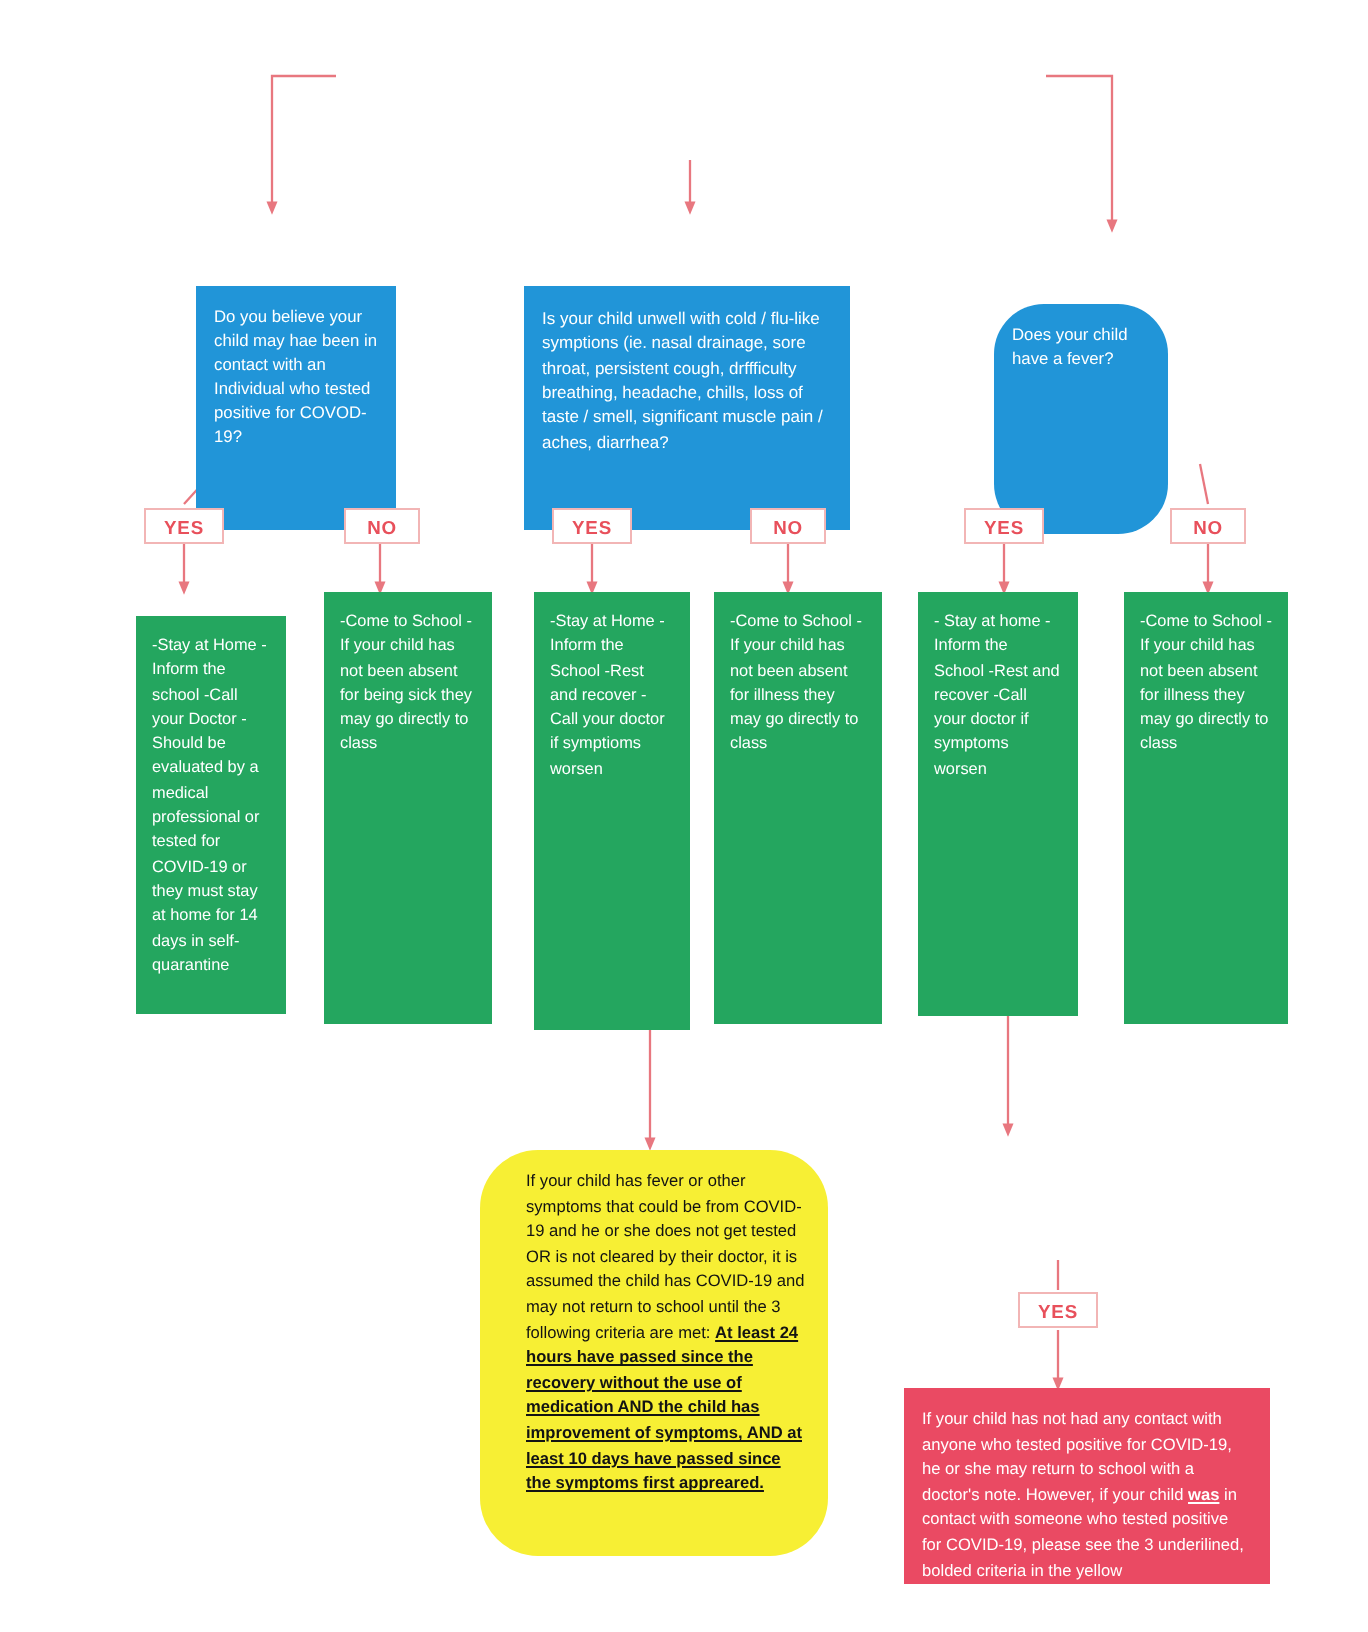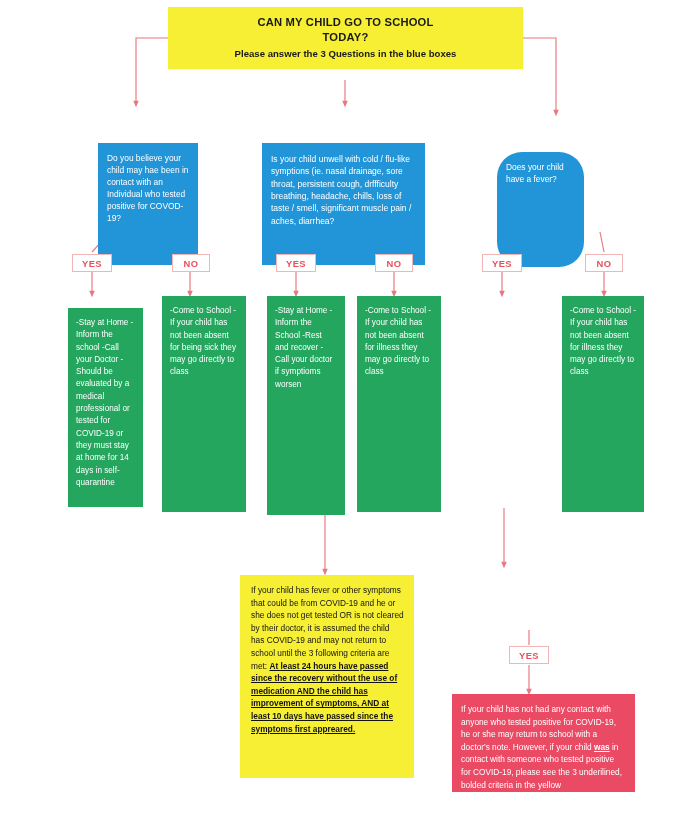"CAN MY CHILD GO TO" div.node { html: <div> <div>CAN MY CHILD GO TO SCHOOL</div> <div>TODAY?</div> <div>Please answer the 3 Questions in the blue boxes</div> </div> -> none }
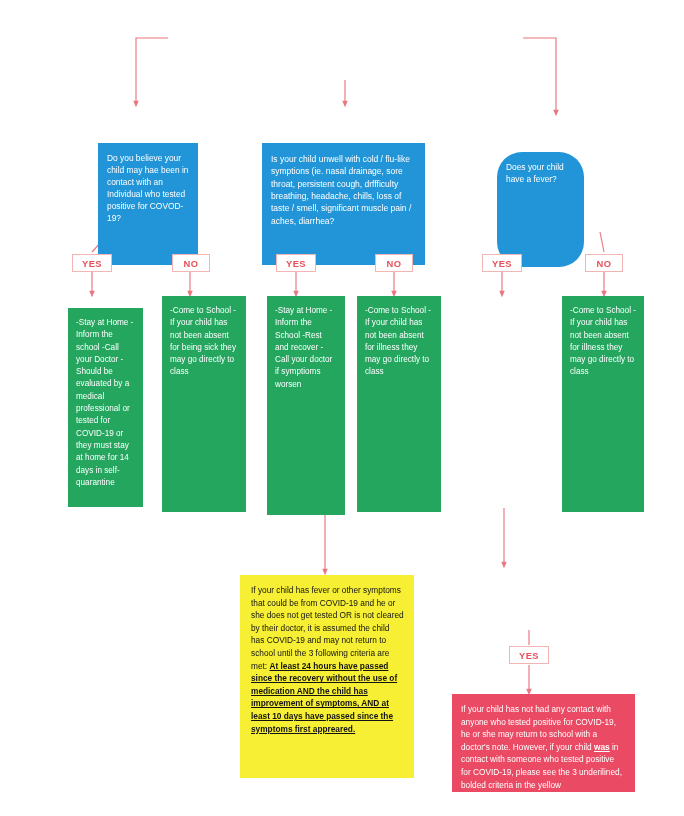"- Stay at home -Inform" div.node { html: none -> <div> <span>- Stay at home -Inform the School -Rest and recover -Call your doctor if symptoms worsen</span> </div> }
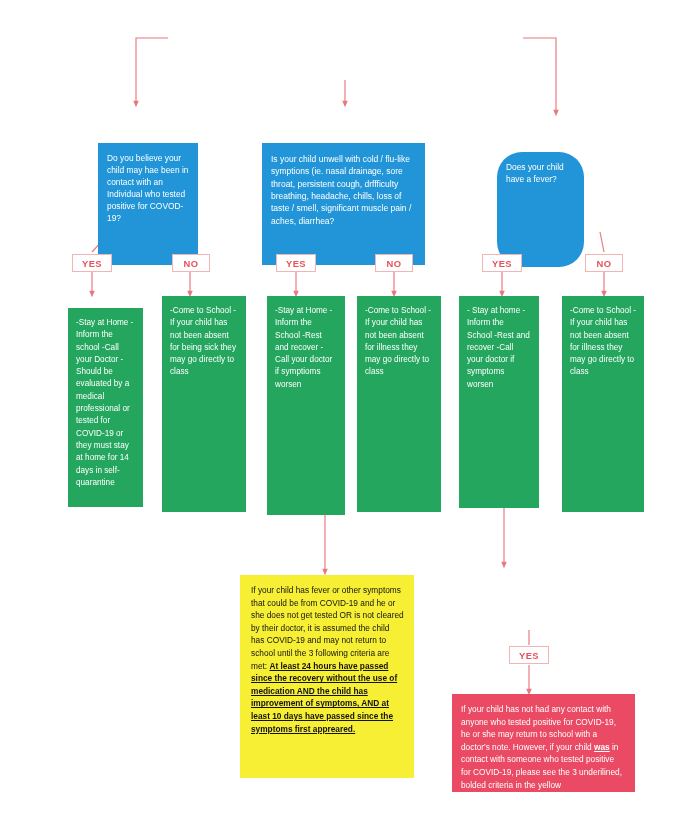"If your child has fever" .note-yellow { border-radius: none -> 29px; padding: 9px 9px 9px 11px -> 9px 9px 9px 23px }
